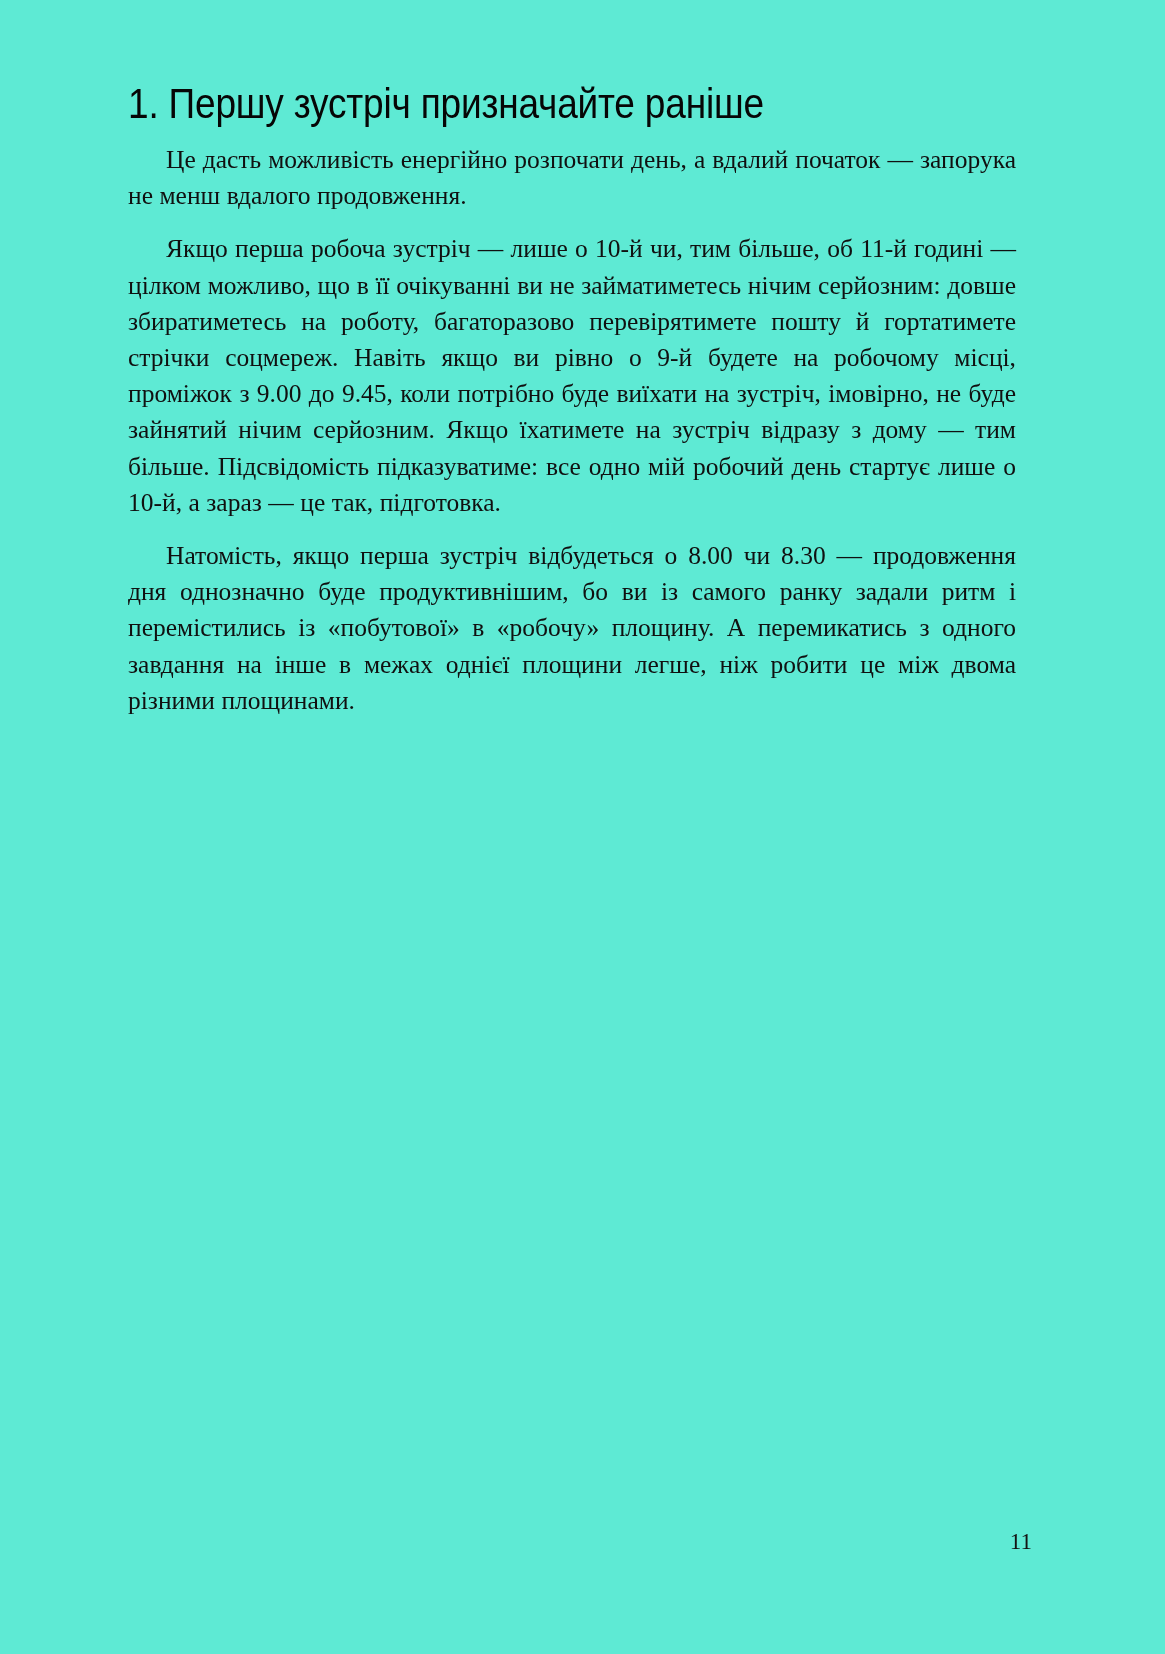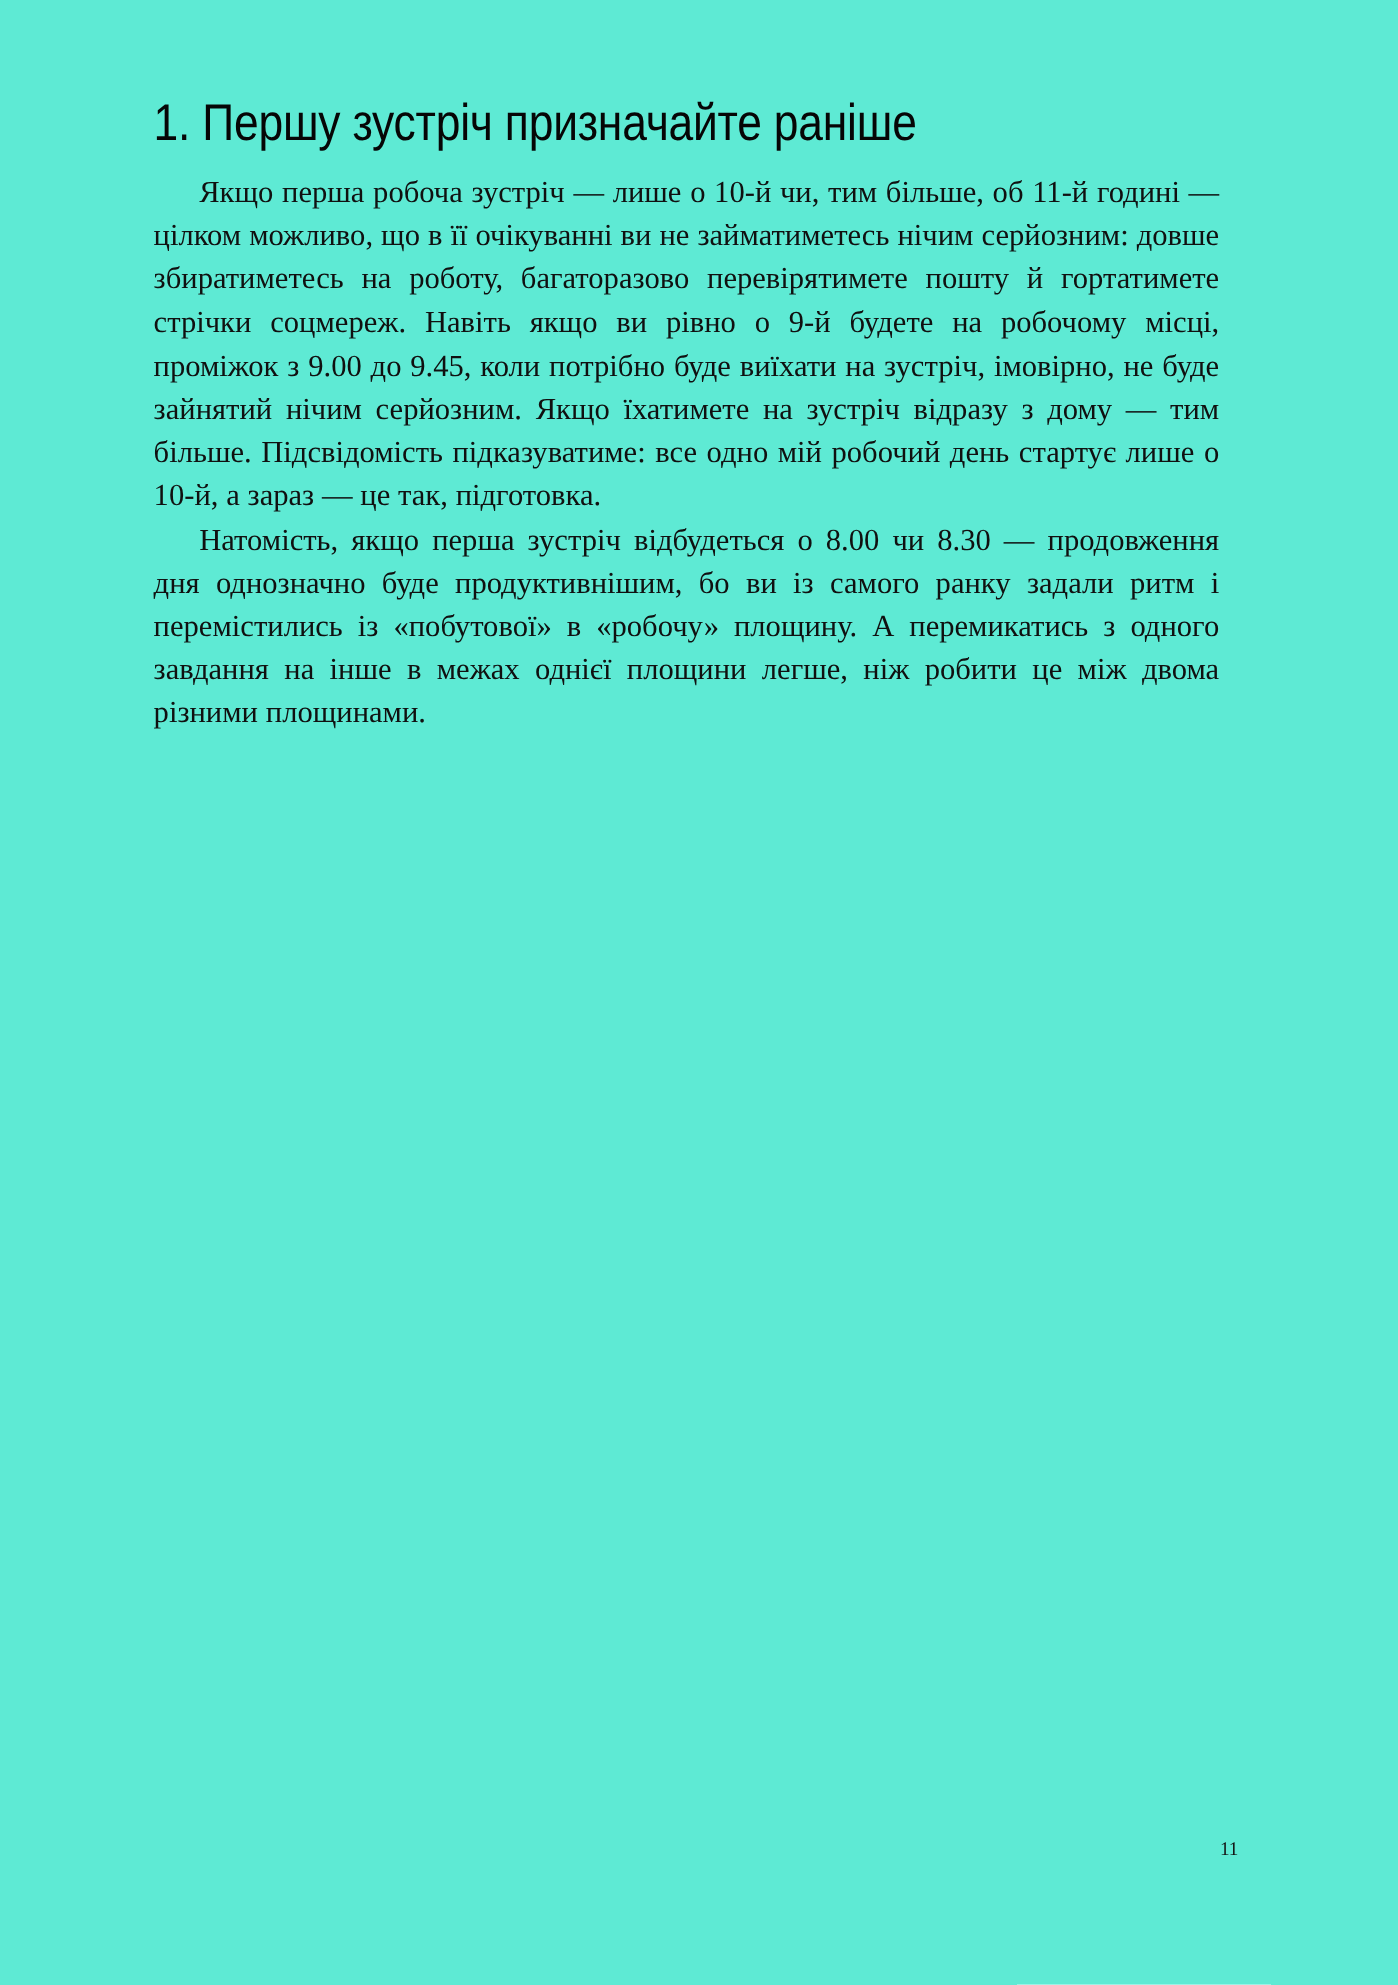"Це дасть можливість енергійно розпочати" p.body-para { html: none -> <p>Це дасть можливість енергійно розпочати день, а вдалий початок — запорука не менш вдалого продовження.</p> }
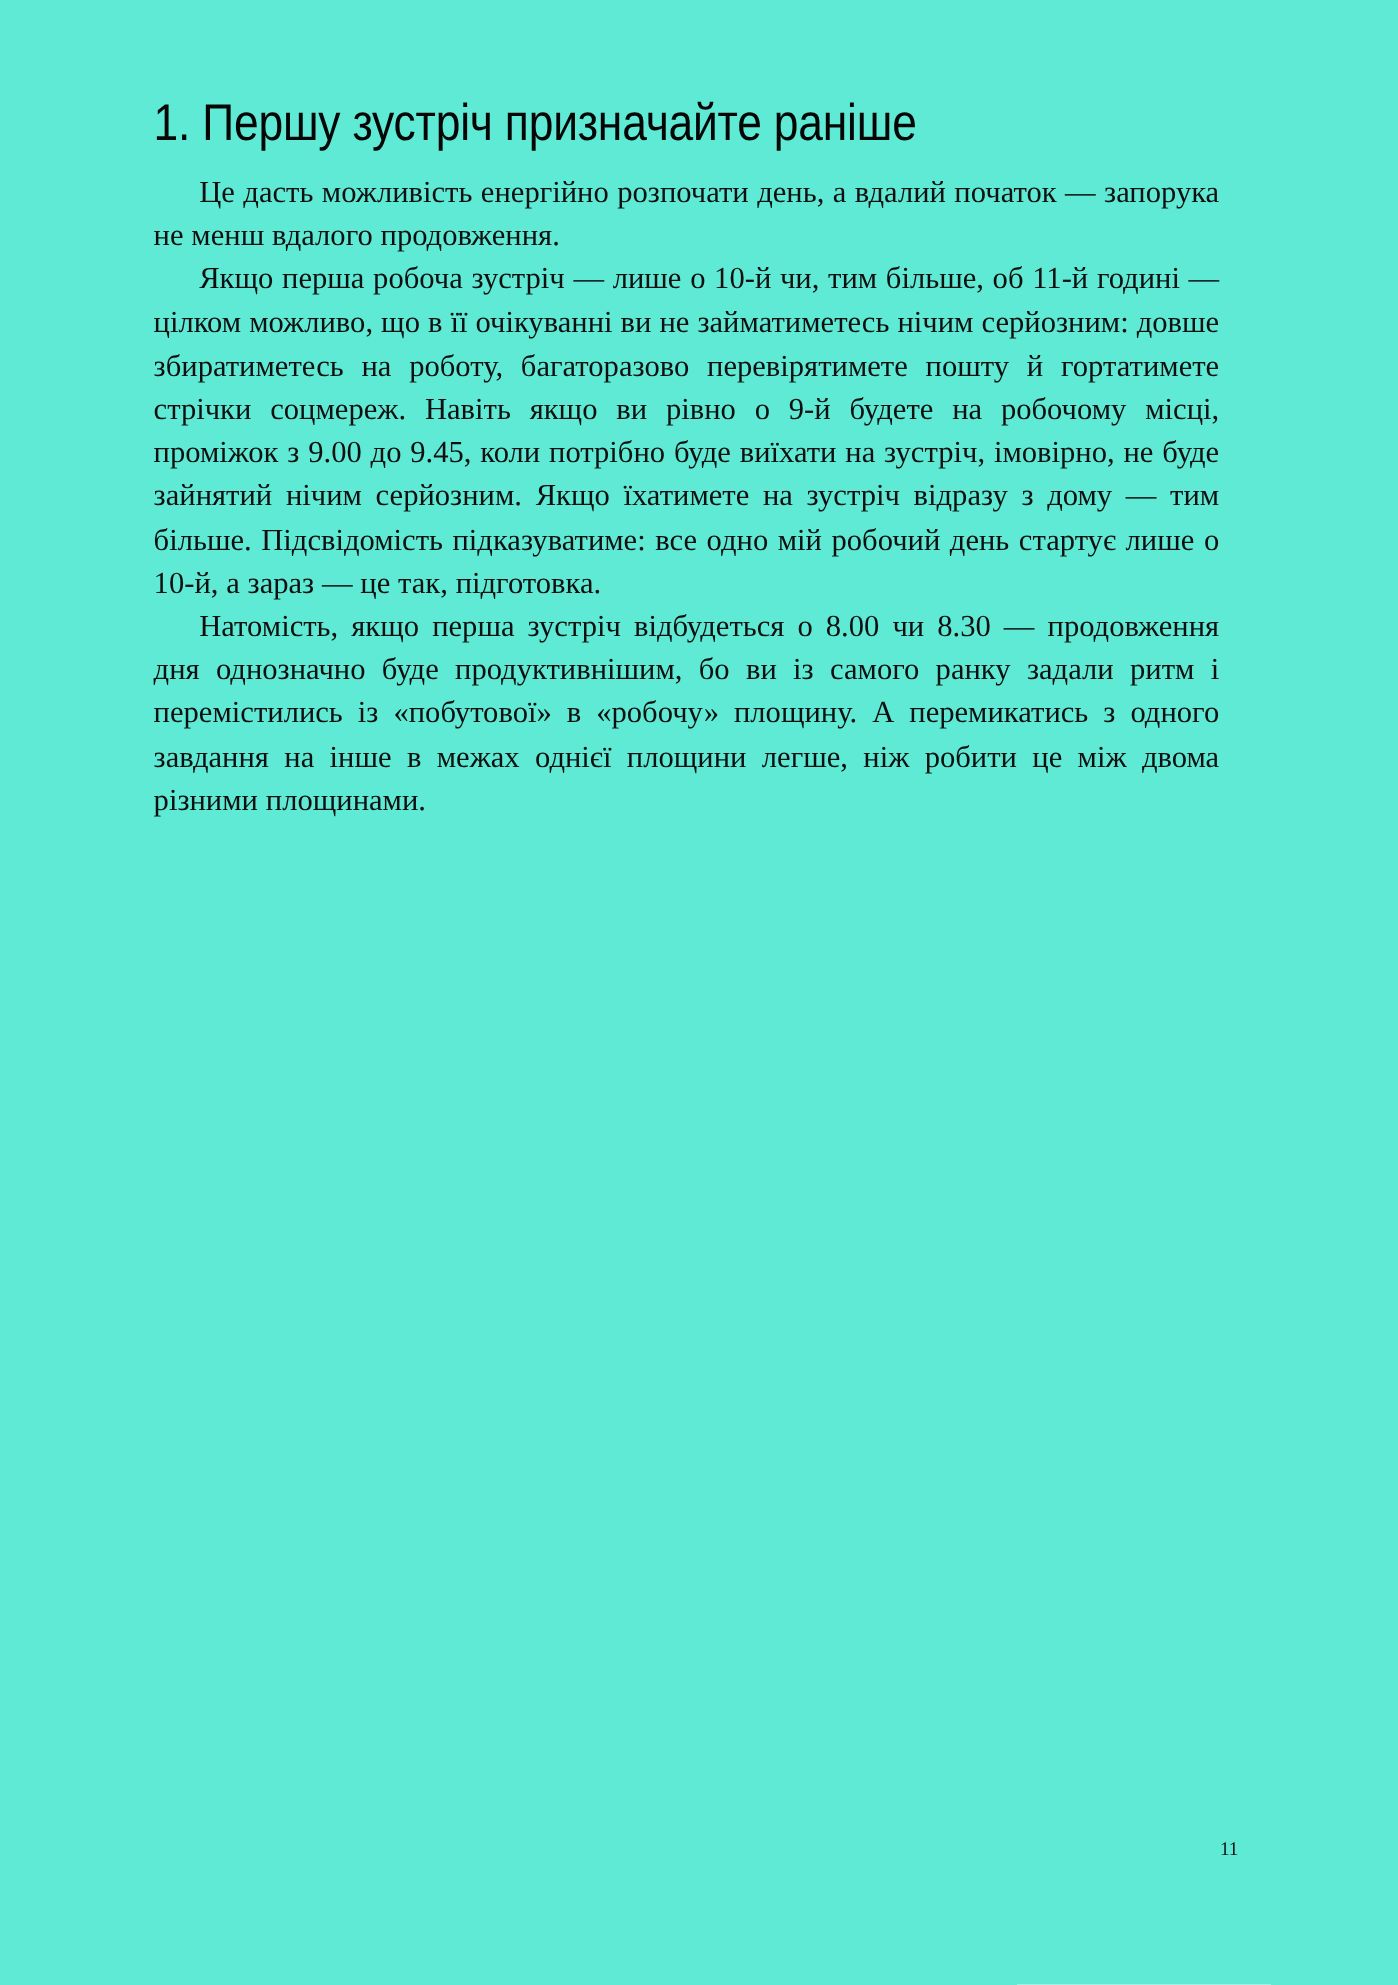"Якщо перша робоча зустріч —" .body-para + .body-para { margin-top: 0 -> 17px }
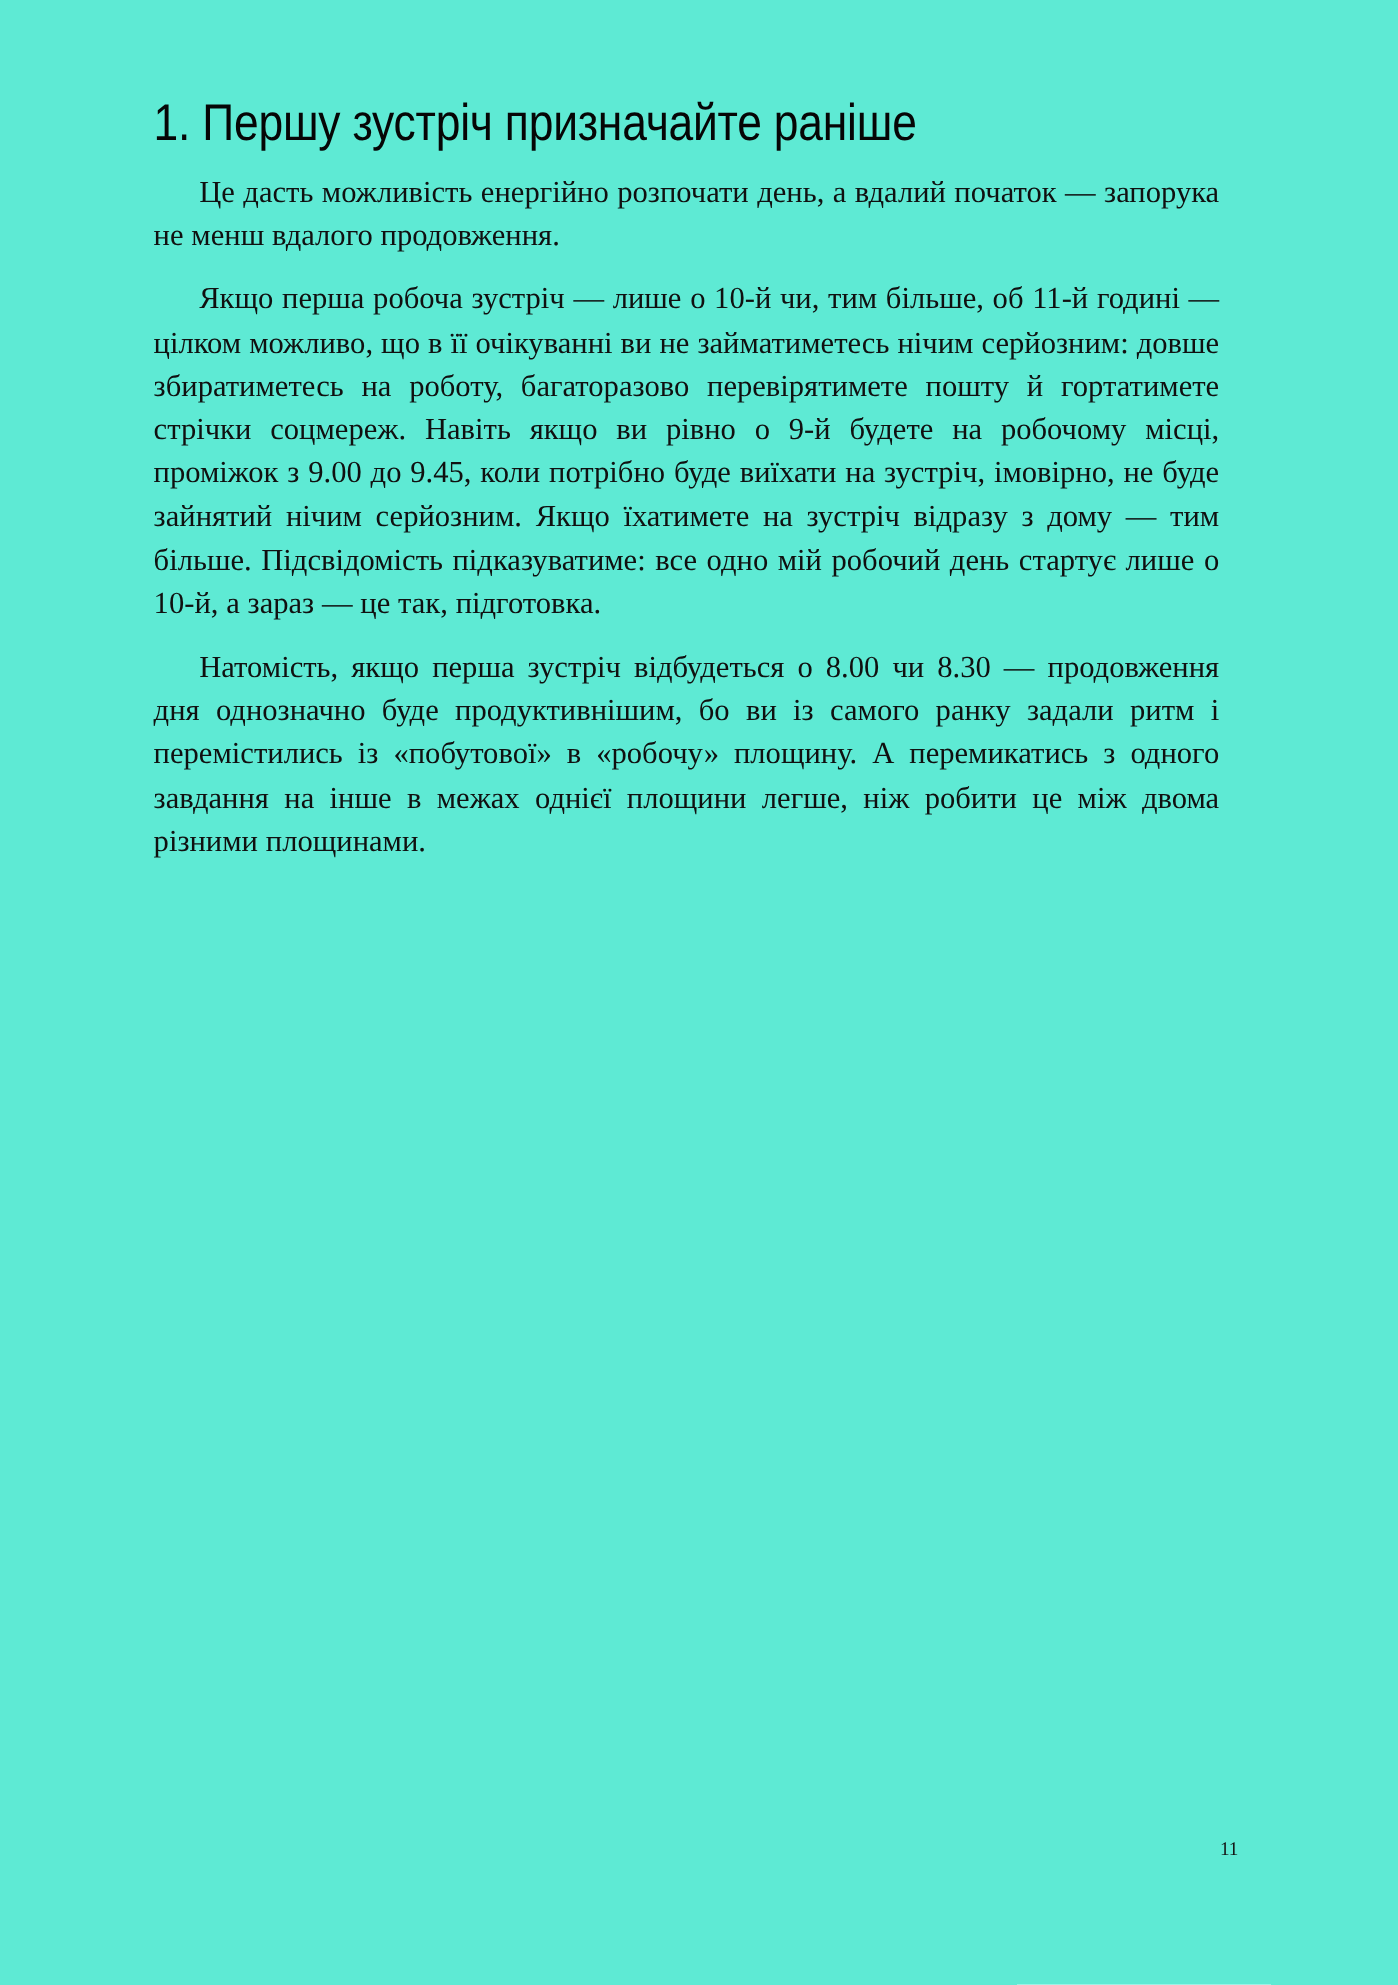"11" .page-number { font-size: 16px -> 23px }
